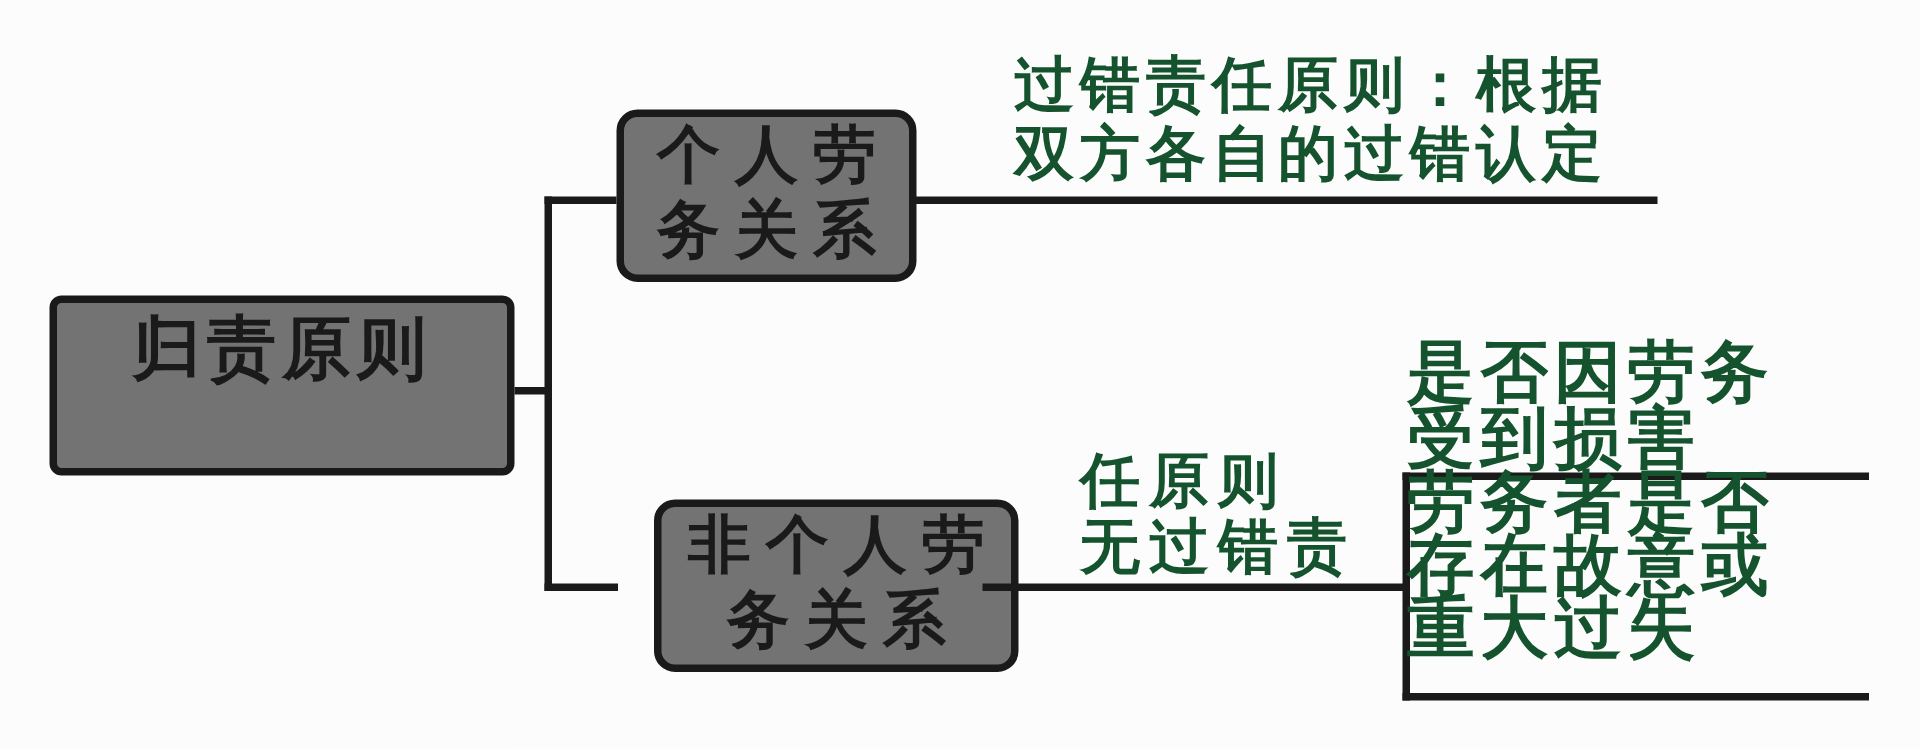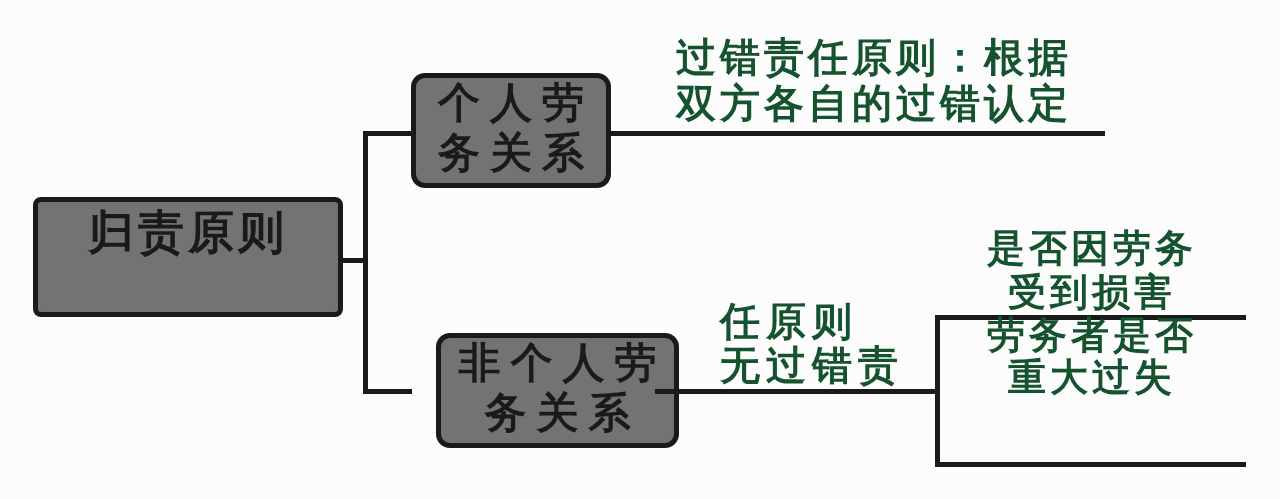"是否因劳务" .caption-leaf { font-size: 38px -> 45px; text-align: center -> left }
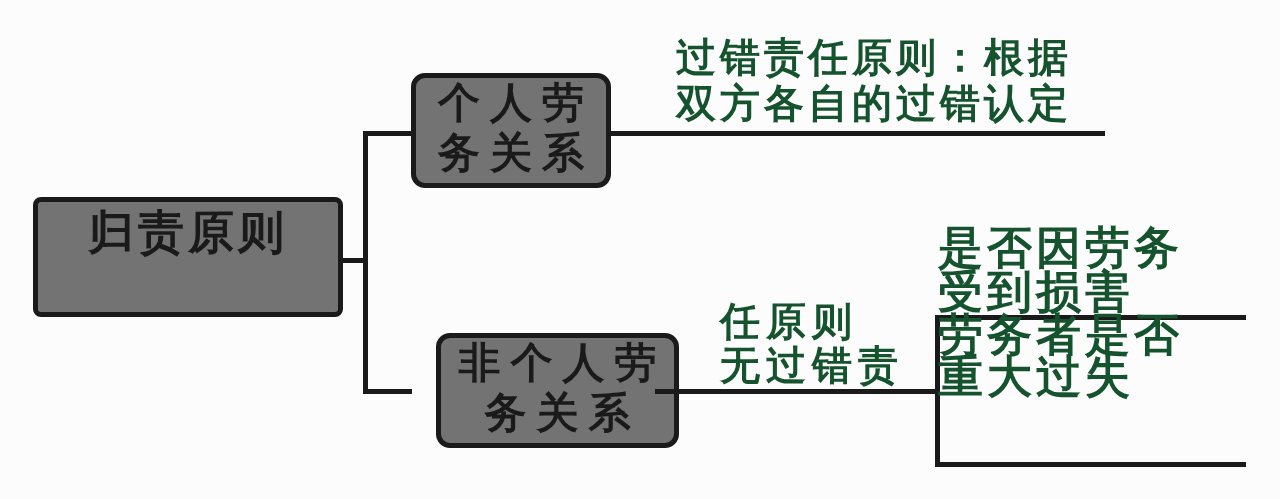"存在故意或" div { html: none -> <div>存在故意或</div> }
